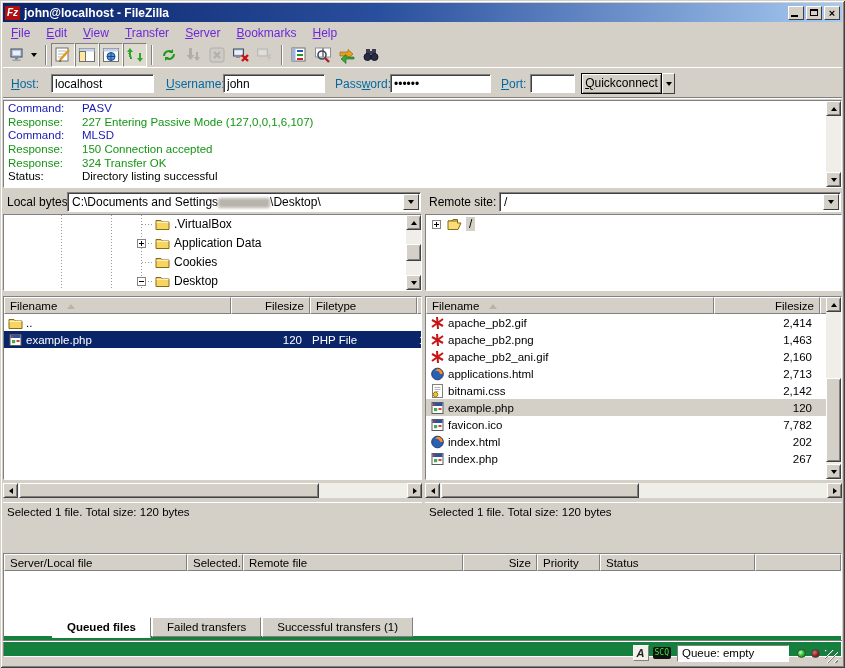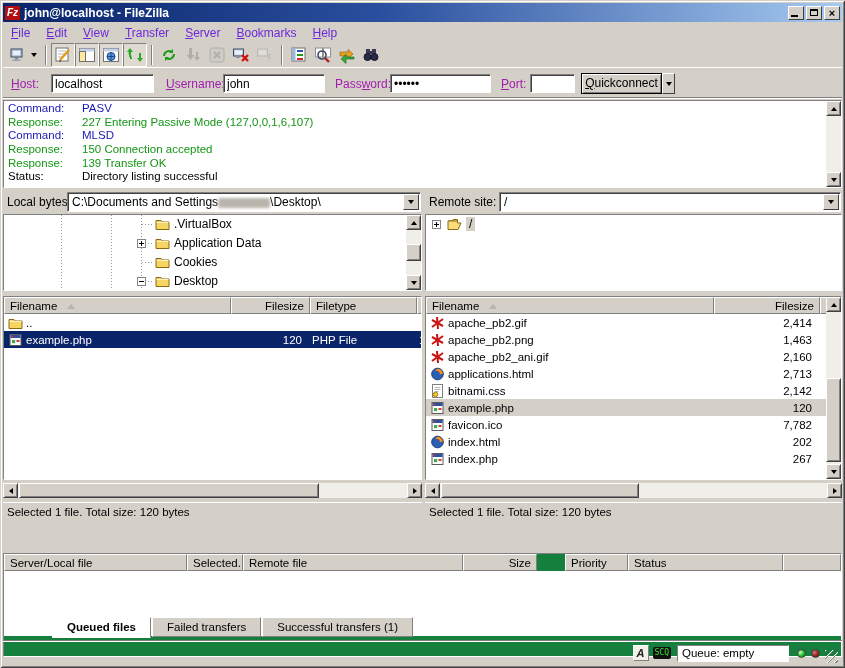"Host:" .qc-label { color: #a21caf -> #0369a1 }
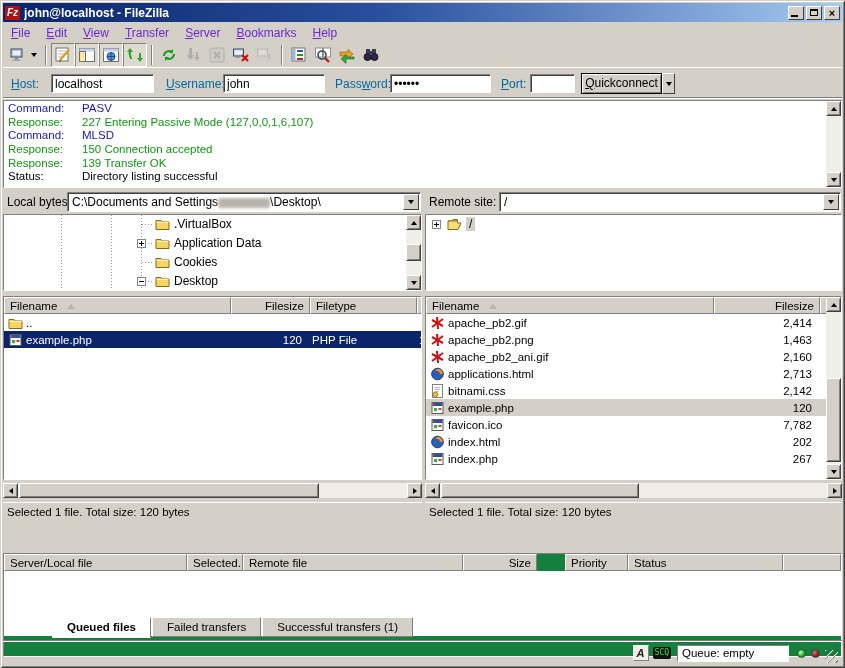"139 Transfer OK" span.log-text { text: 139 -> 324 }
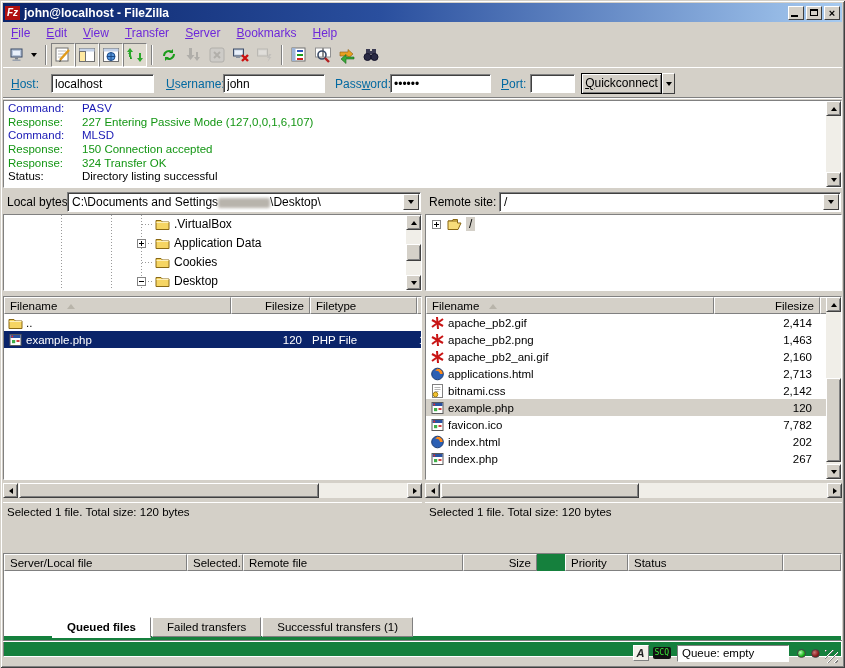"Priority" div.lh-cell { margin-left: 28px -> none }
